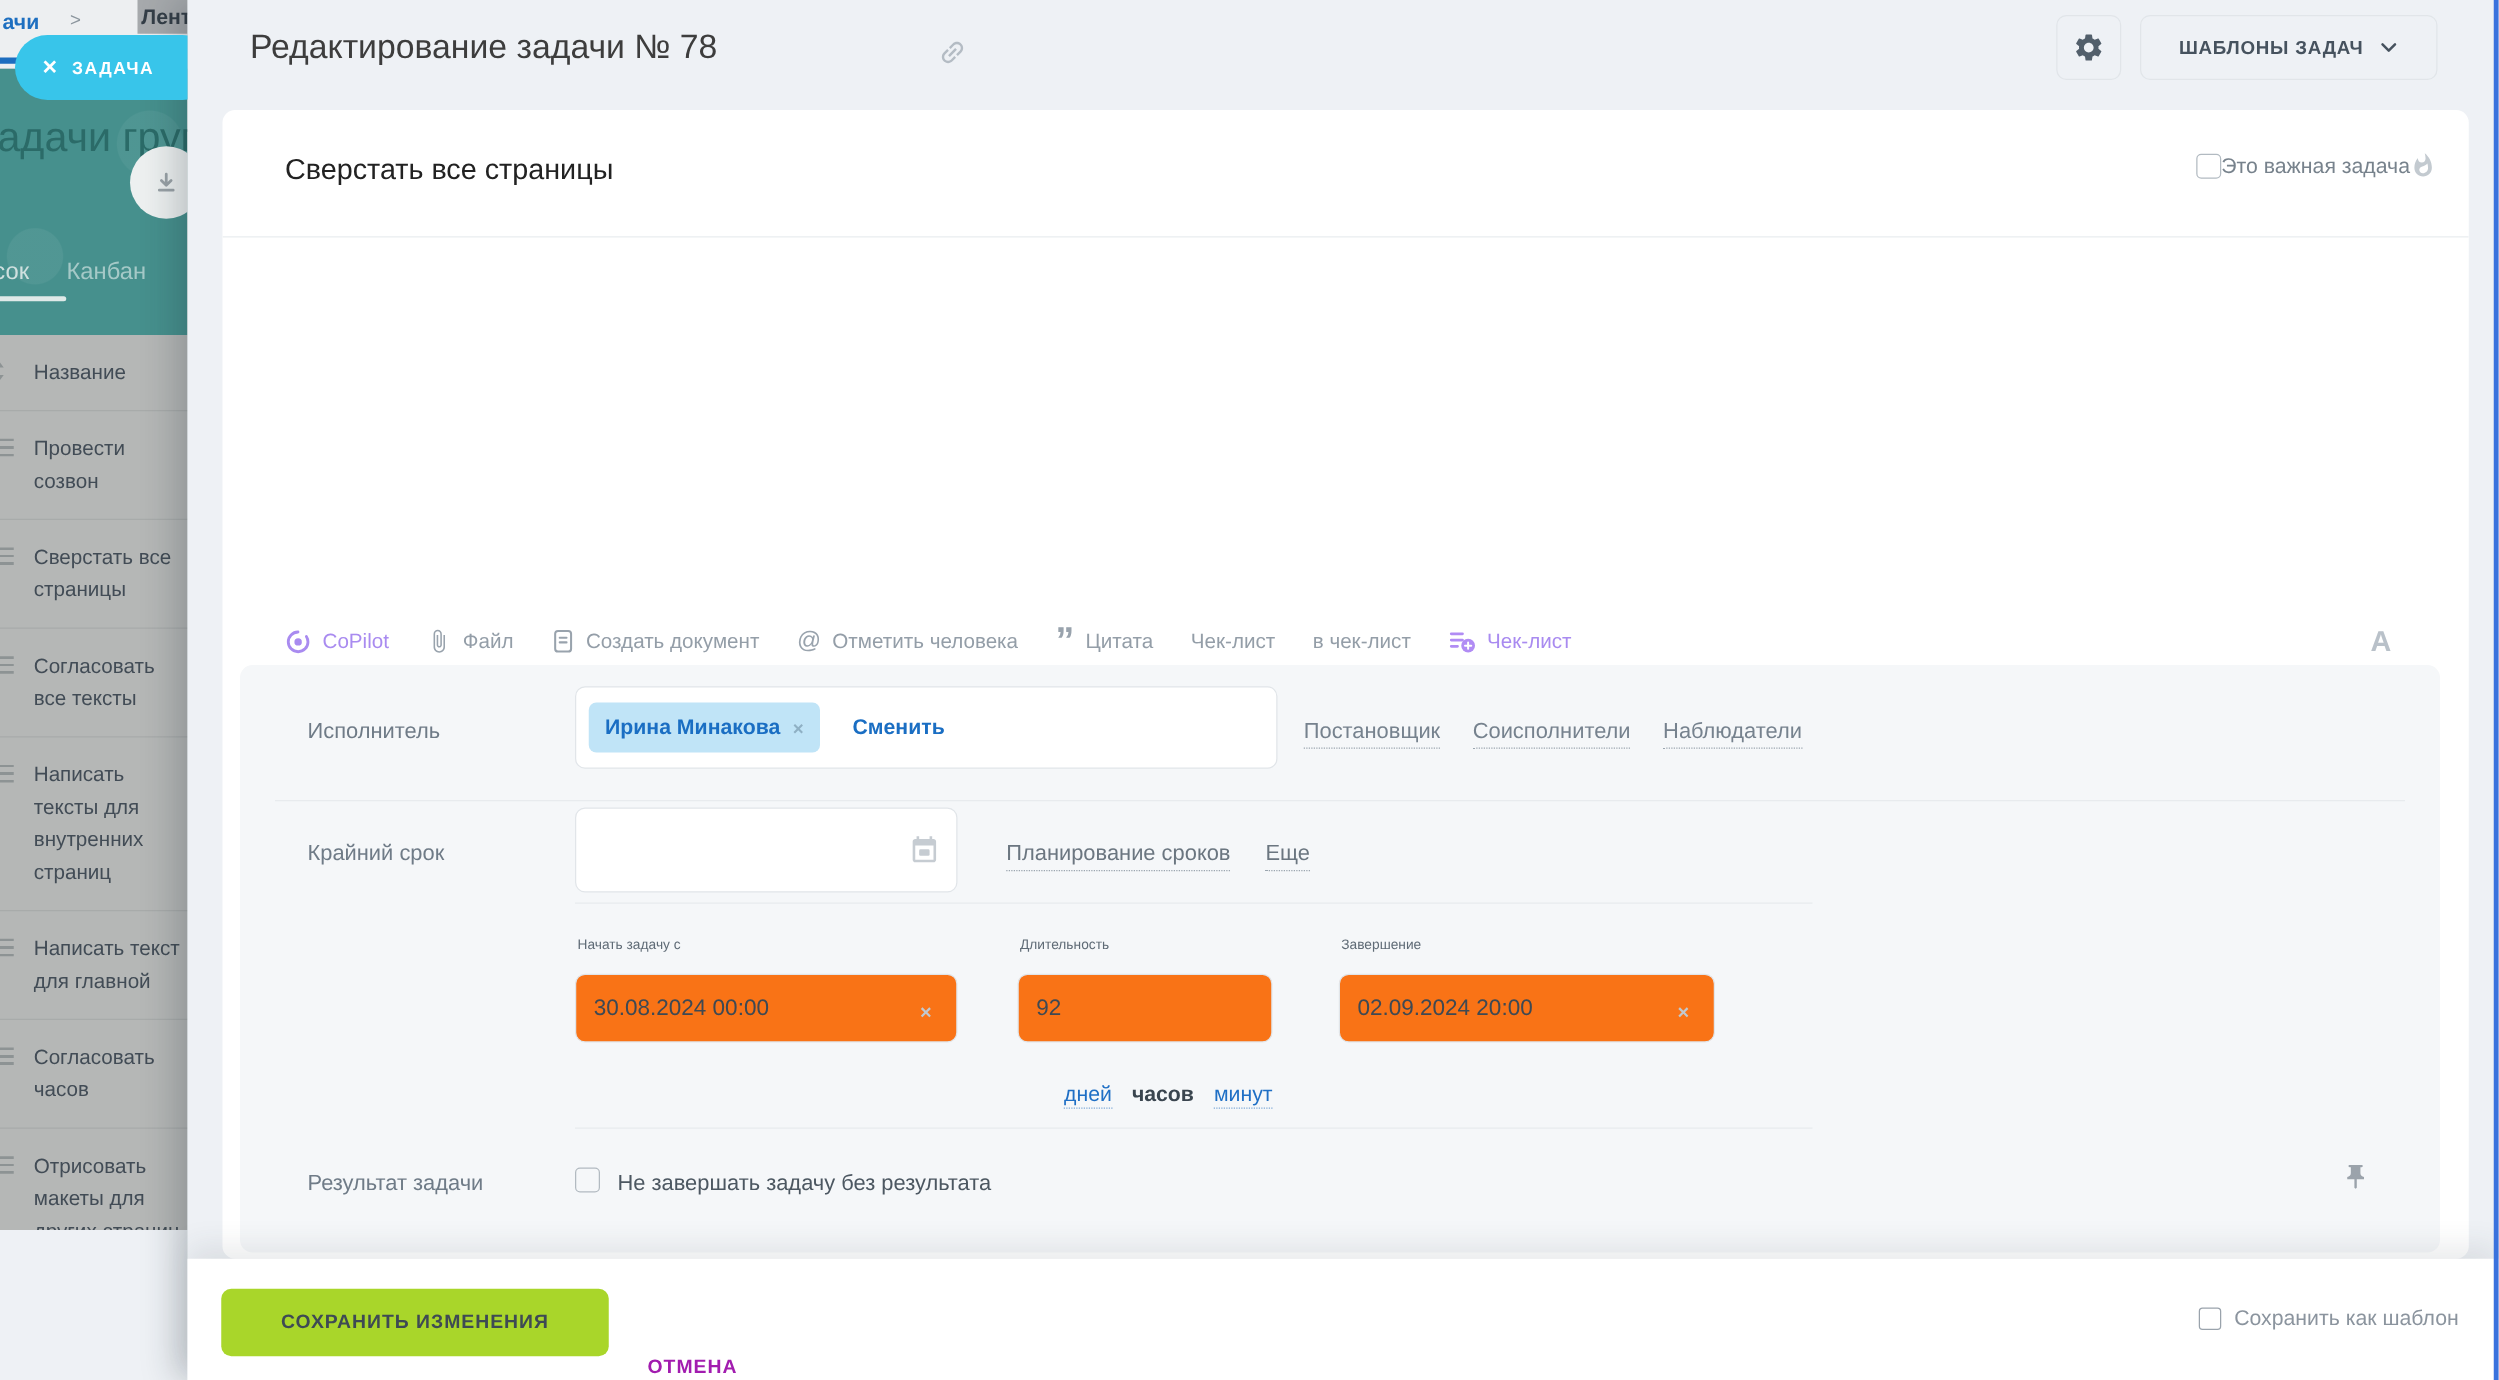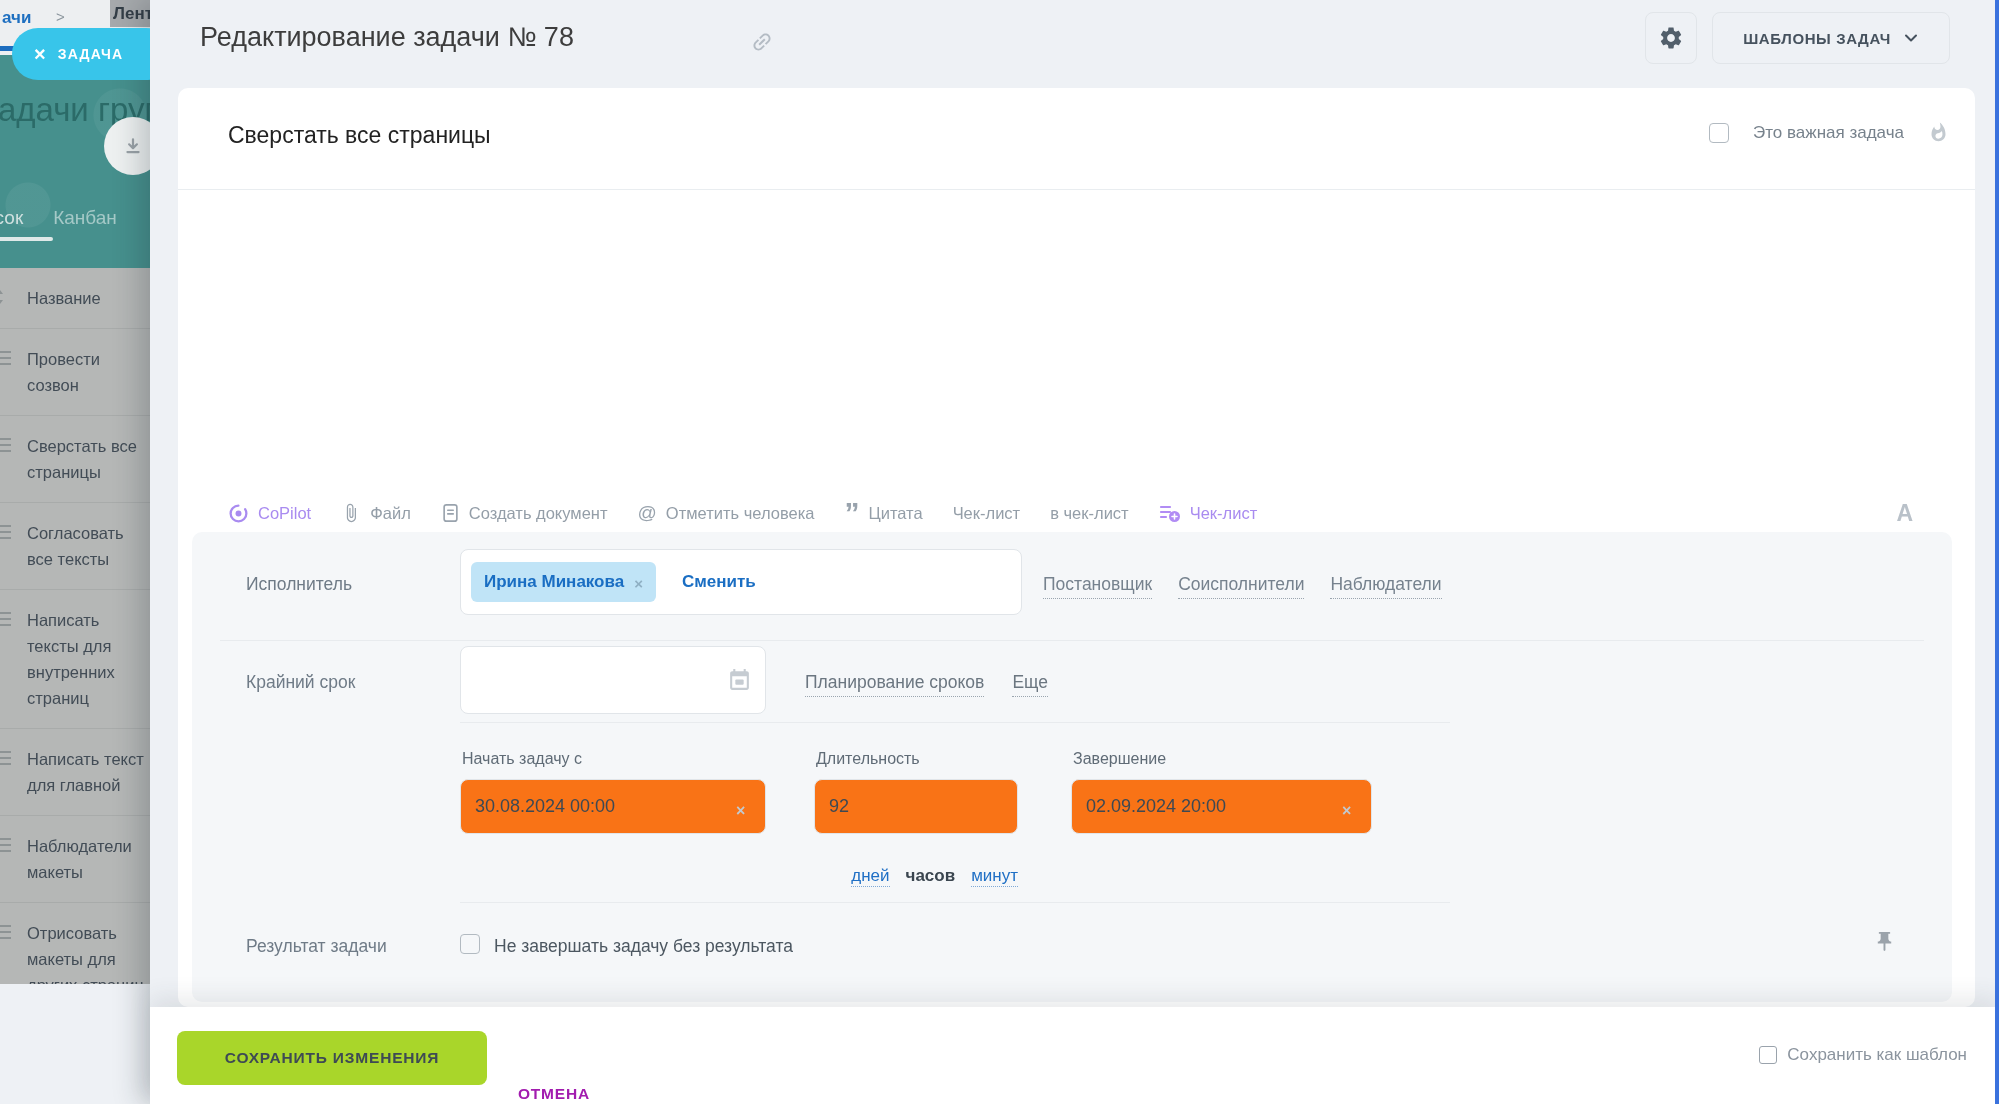"Это важная задача" .important { gap: 24px -> 0 }
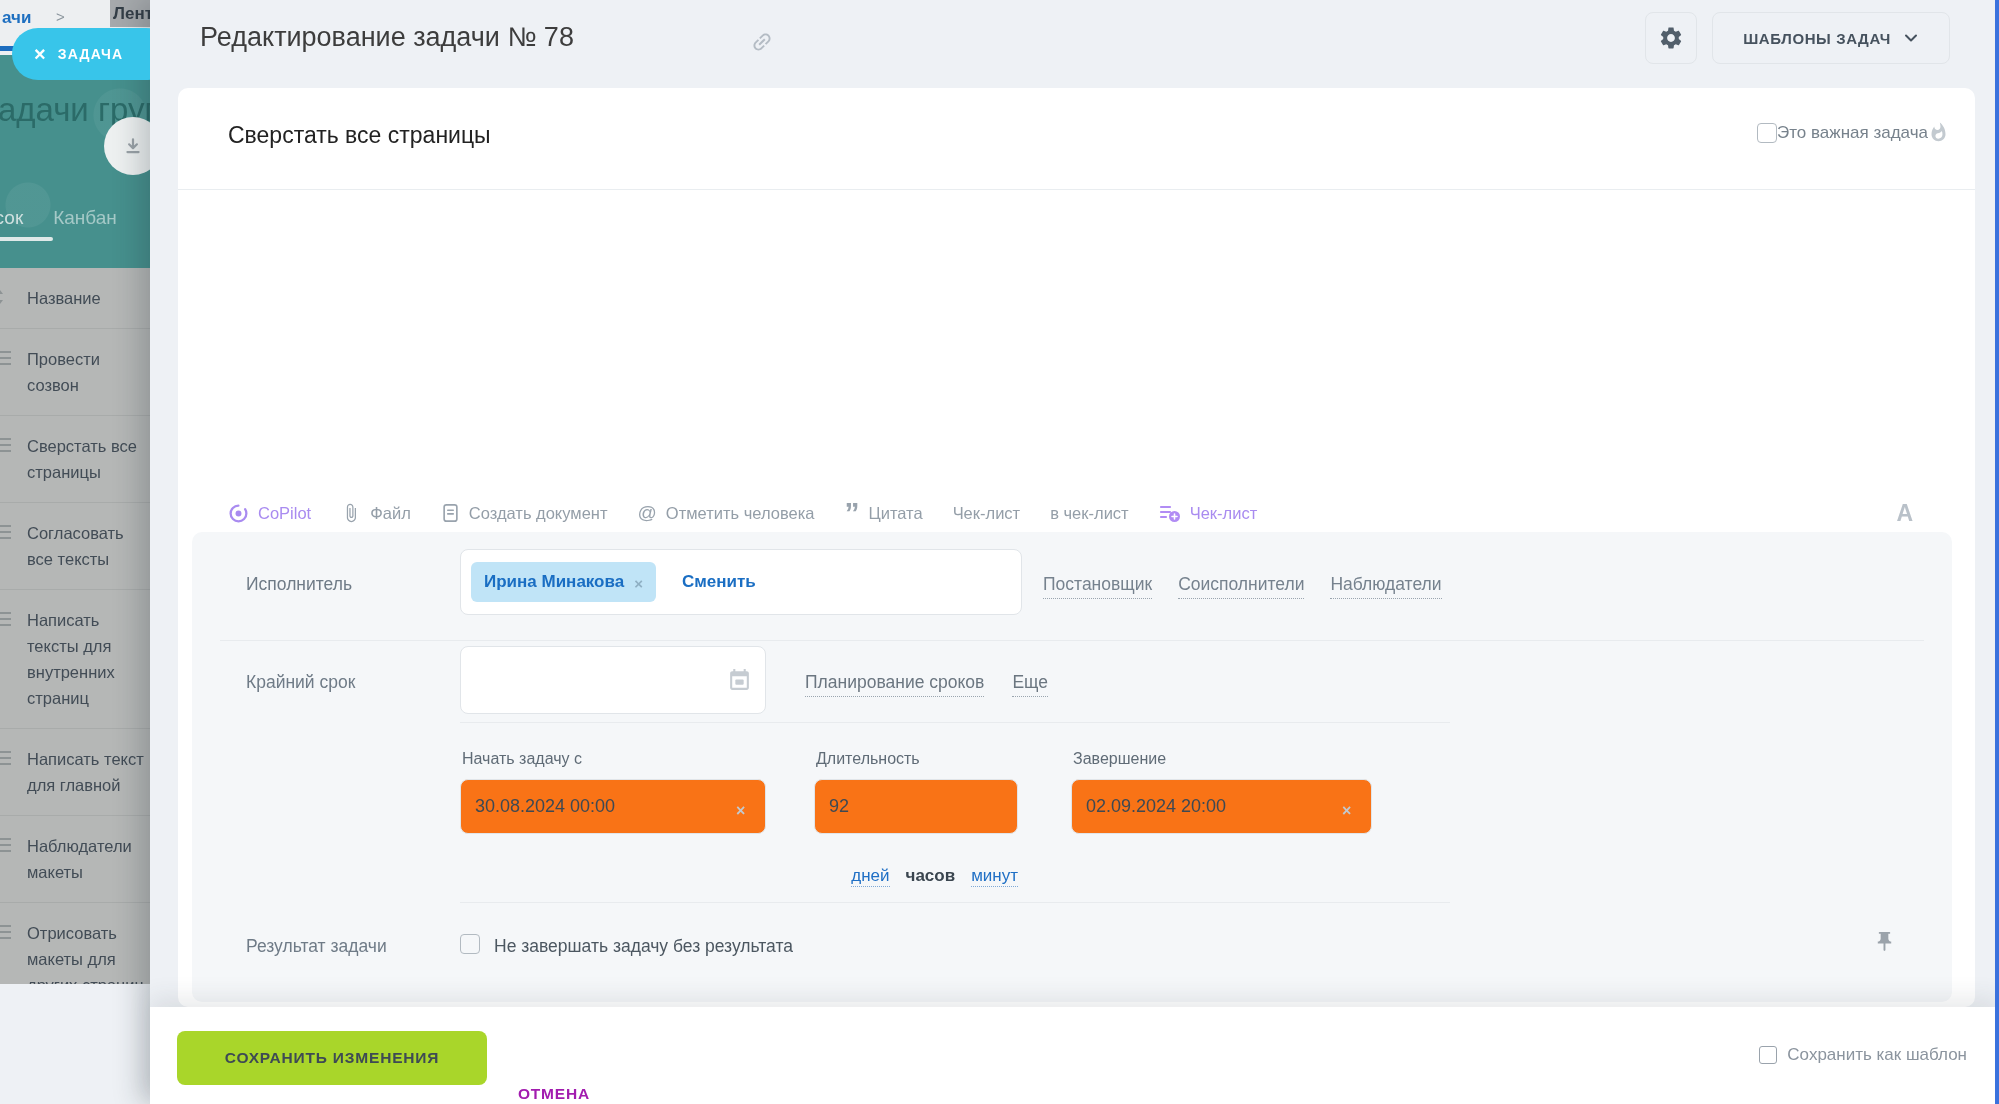"Начать задачу с" .scol .slab { font-size: 16px -> 11px }
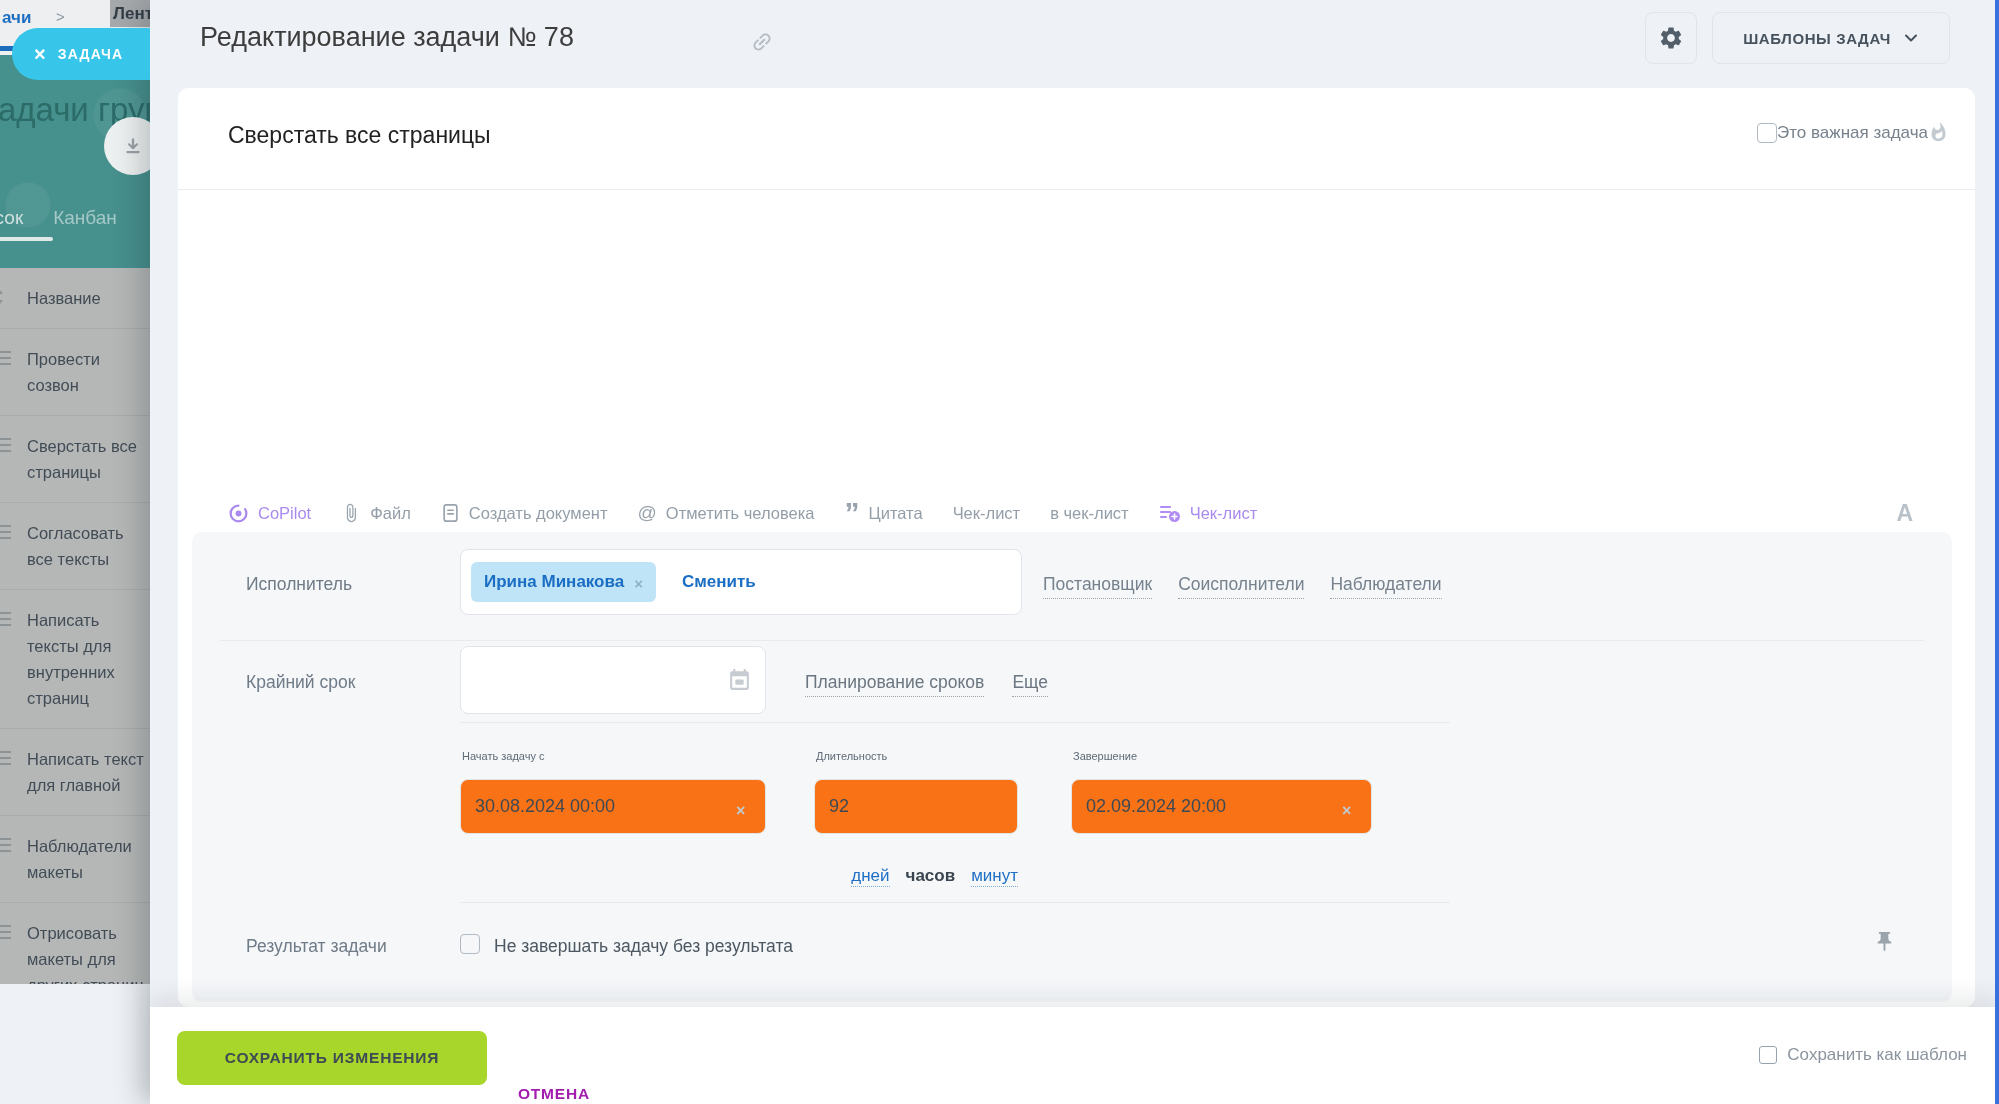"Наблюдатели макеты" span { text: Наблюдатели макеты -> Согласовать часов }
